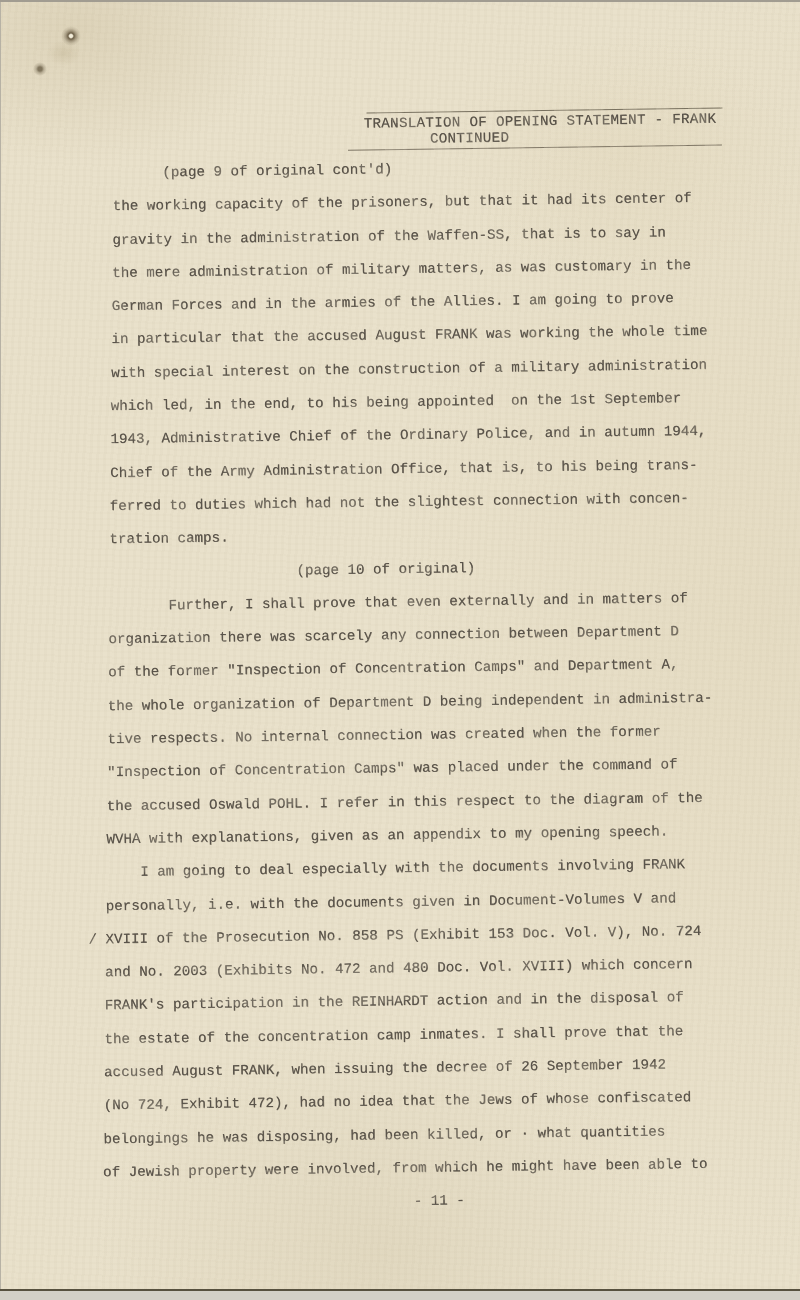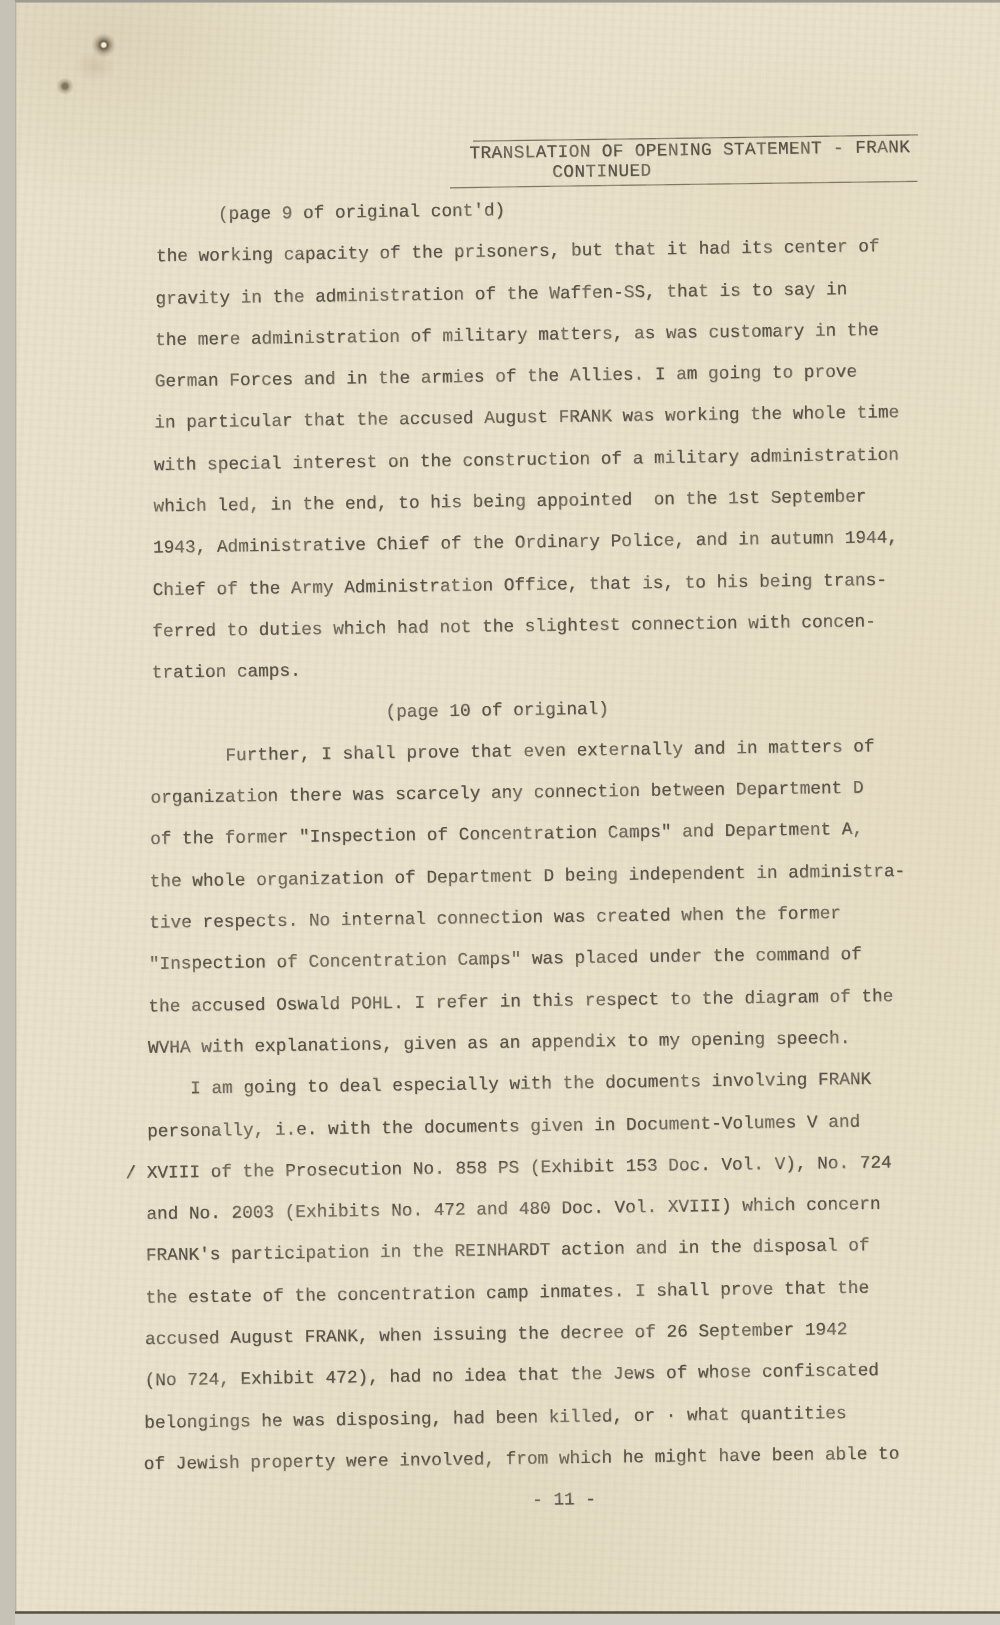"TRANSLATION OF OPENING STATEMENT -" .scan { margin-left: 12px -> none }
